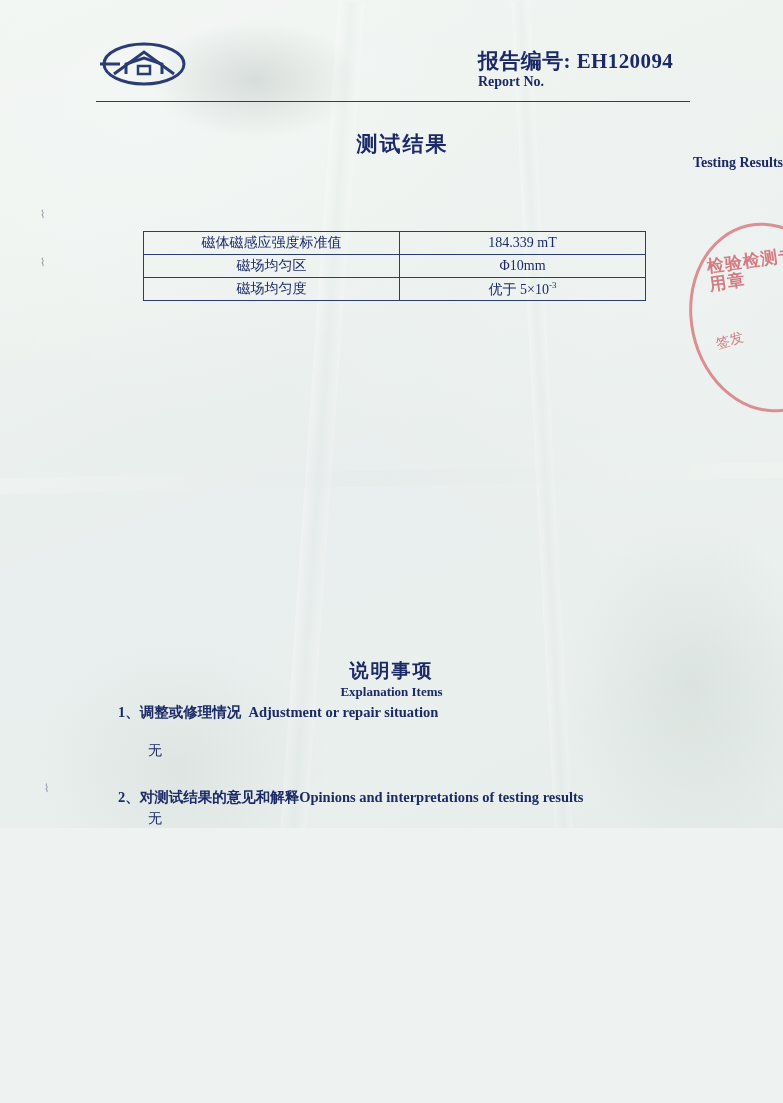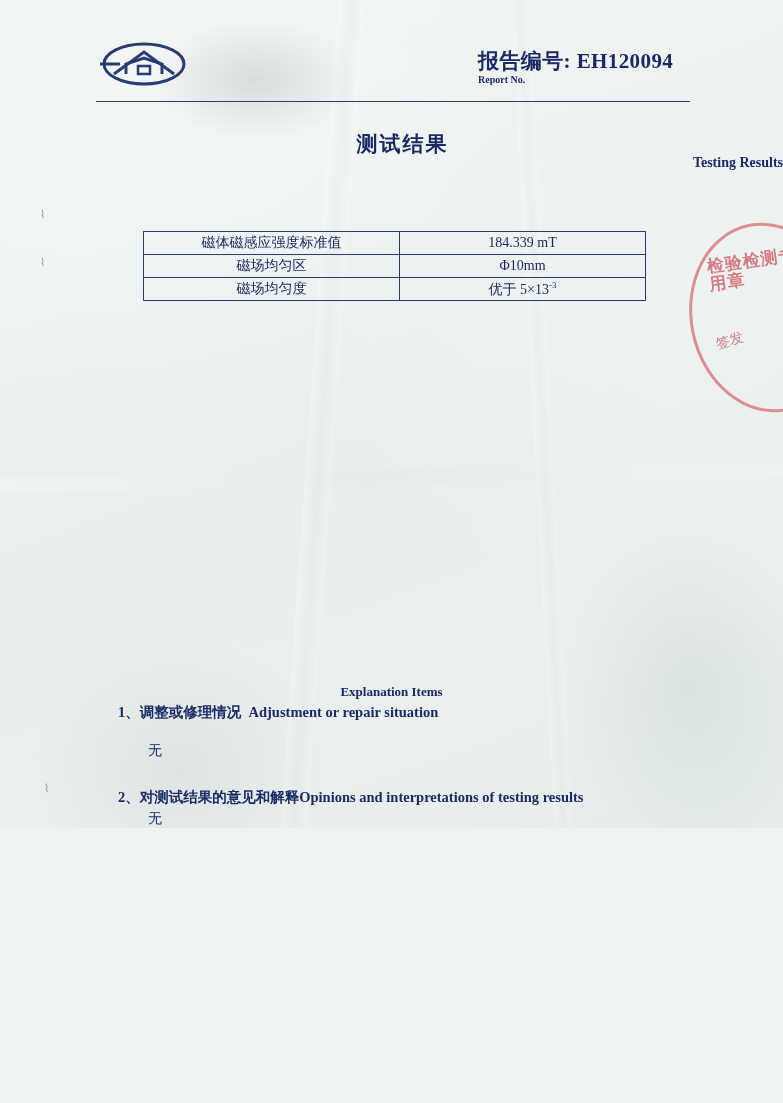"Report No." .report-no-en { font-size: 10px -> 14px }
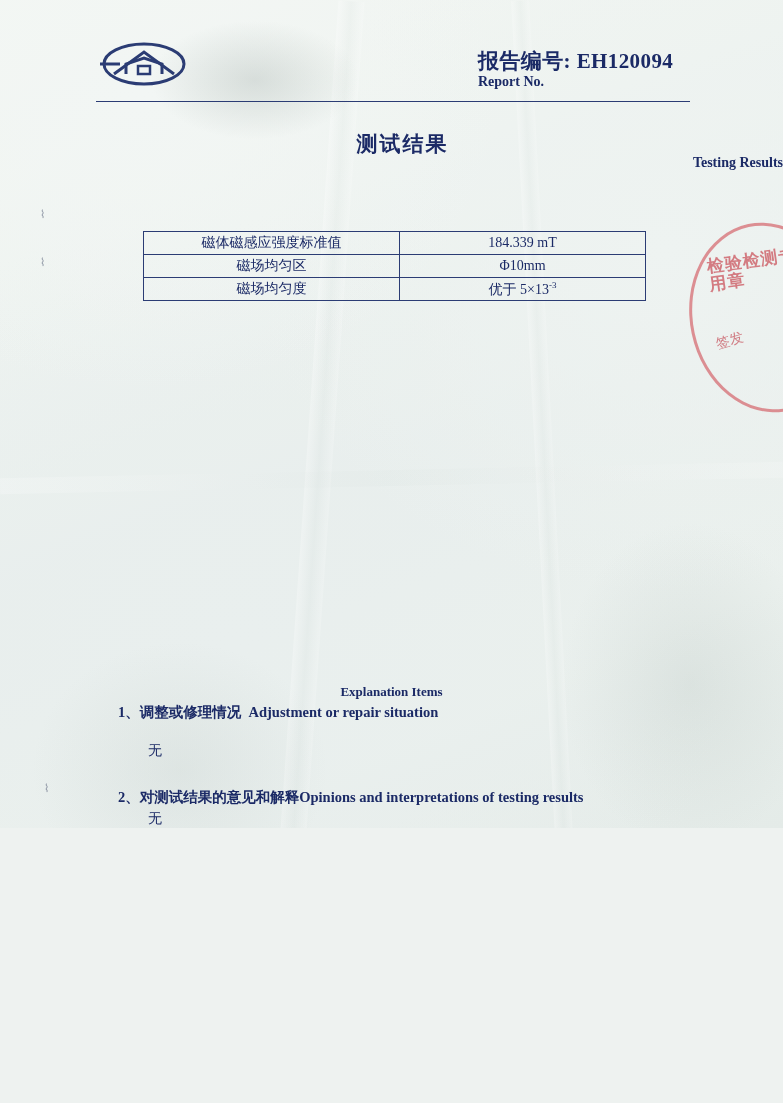"优于 5×13" span { text: 13 -> 10 }
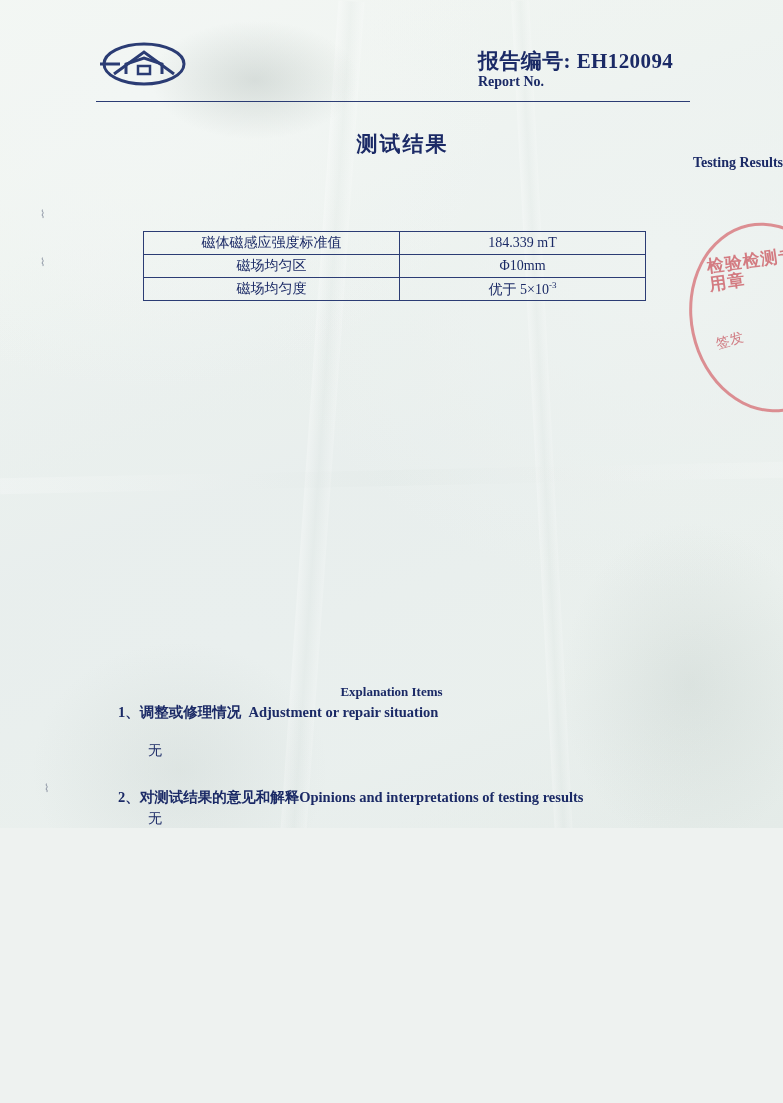"说明事项" div.expl-title-cn { html: none -> <div>说明事项</div> }
